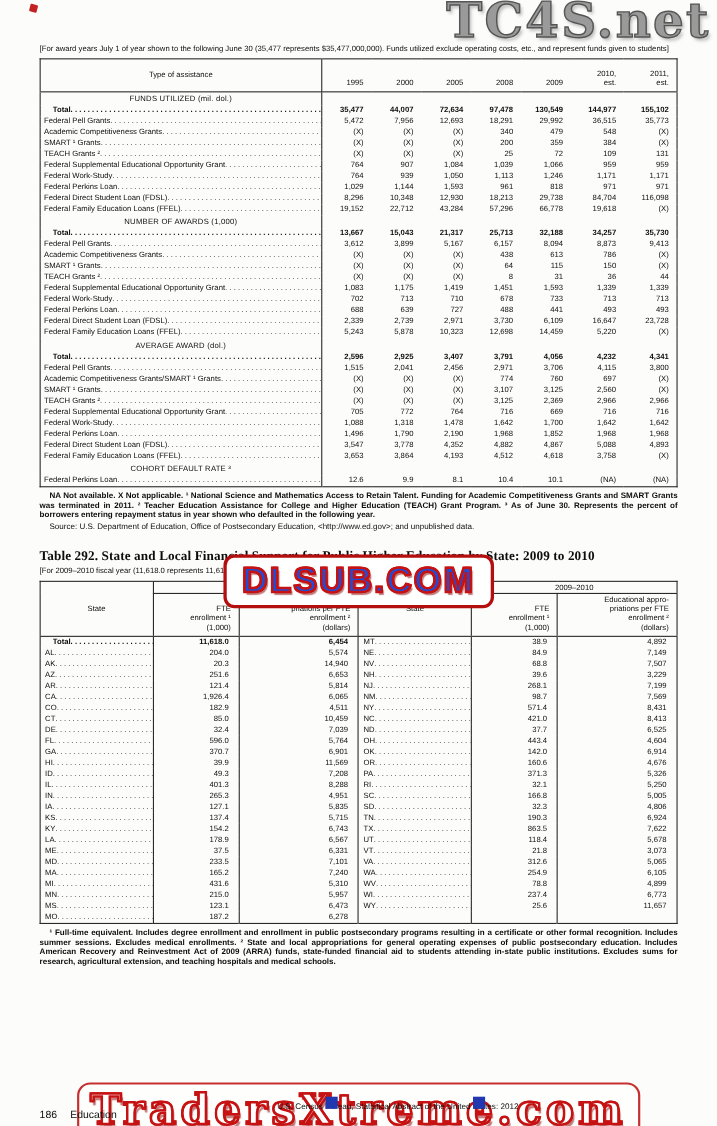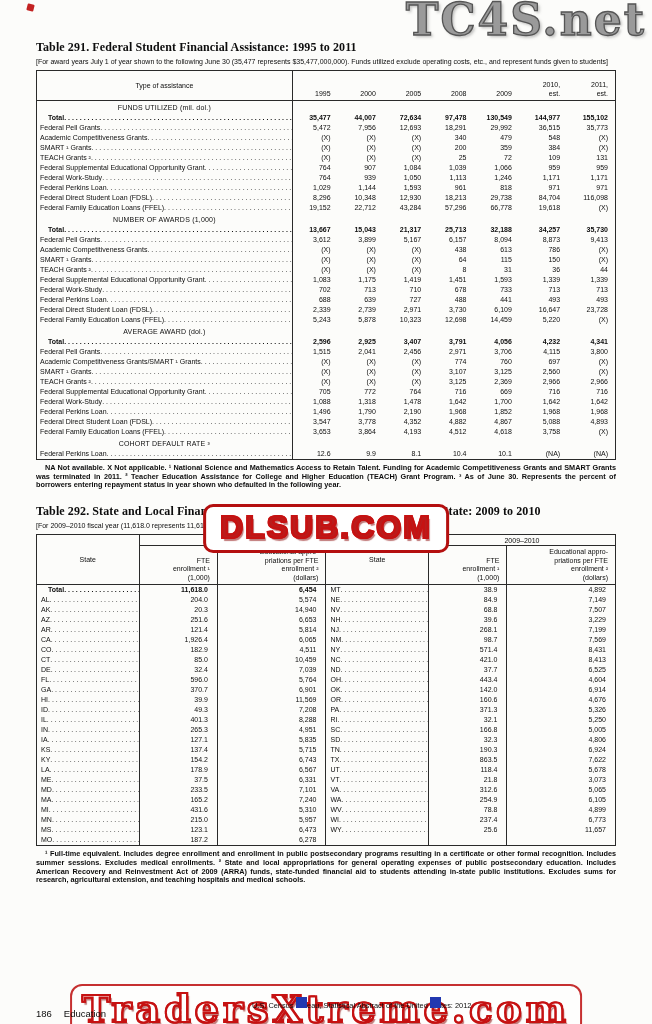"Table 291. Federal Student Financial" h2.tbl-title { html: <h2>Table 291. Federal Student Financial Assistance: 1995 to 2011</h2> -> none }
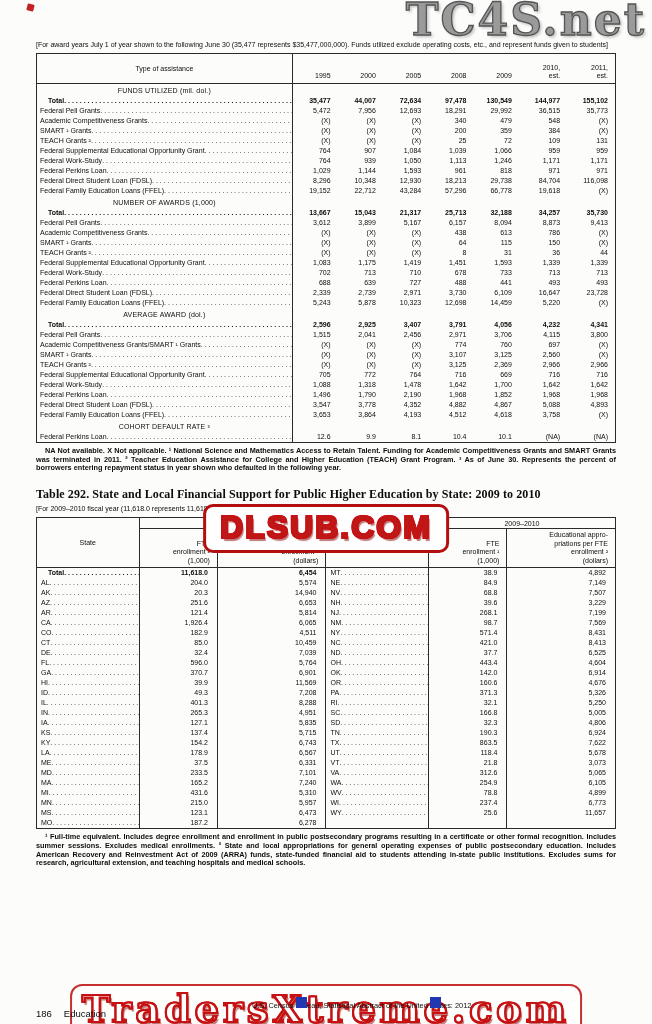"Source: U.S. Department of Education," p.source { html: none -> <p>Source: U.S. Department of Education, Office of Postsecondary Education, &lt;http://www.ed.gov&gt;; and unpublished data.</p> }
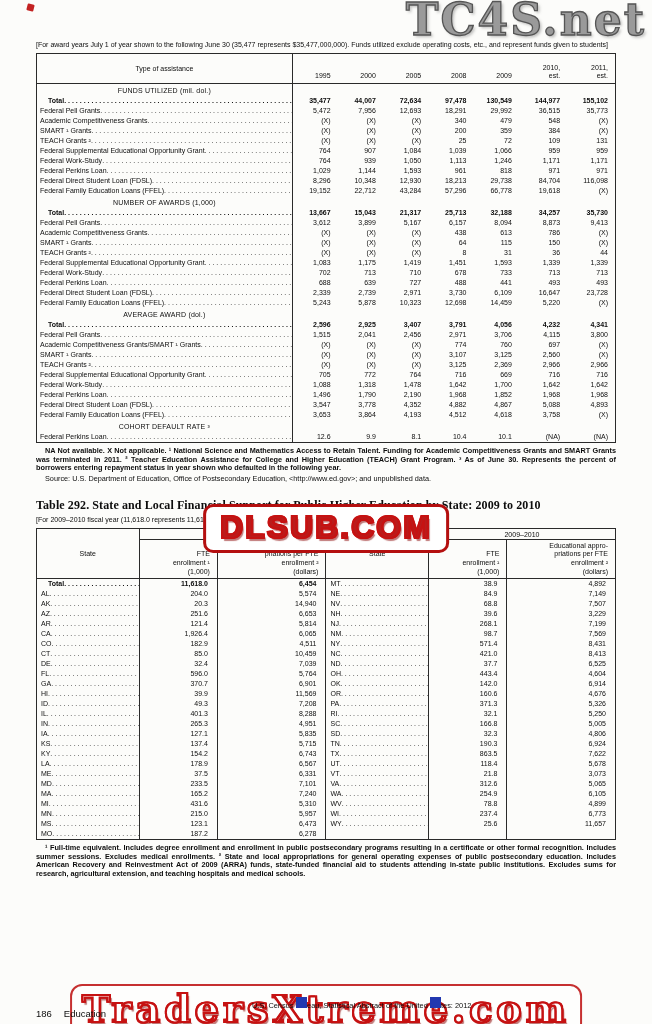"DLSUB.COM" .wm-mid { color: #b91c1c -> #1d4ed8 }
